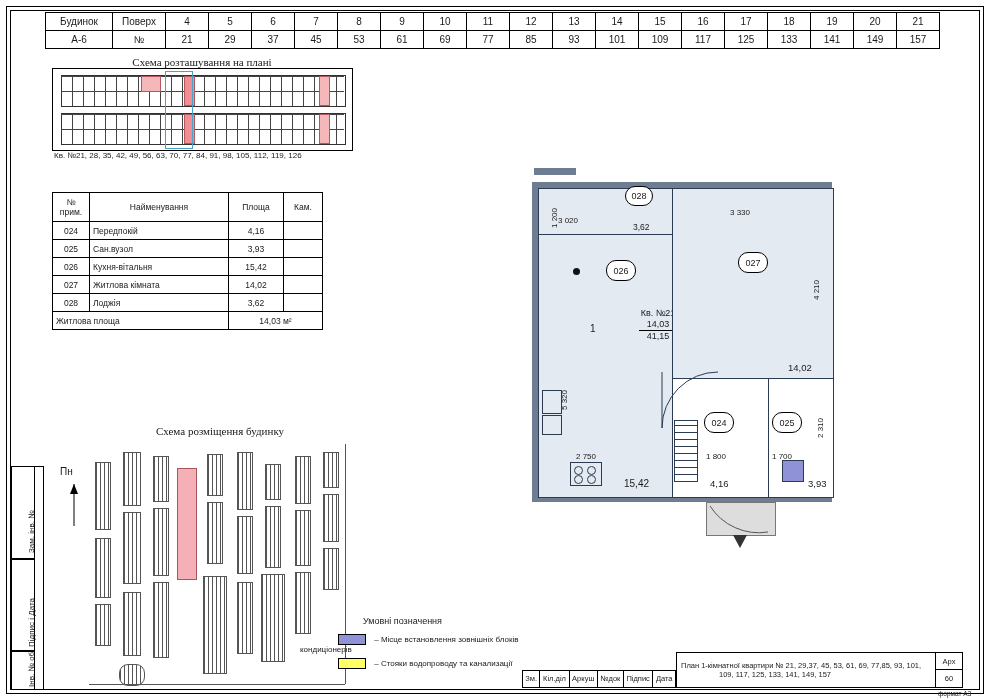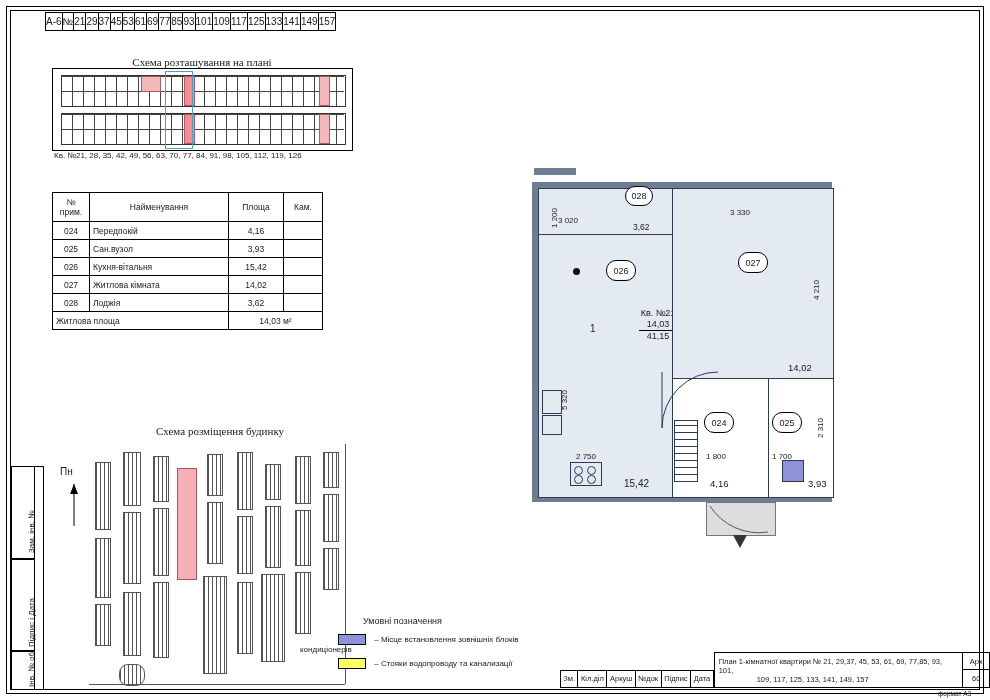"Будинок" tr { html: none -> <tr> <td>Будинок</td> <td>Поверх</td> <td>4</td> <td>5</td> <td>6</td> <td>7</td> <td>8</td> <td>9</td> <td>10</td> <td>11</td> <td>12</td> <td>13</td> <td>14</td> <td>15</td> <td>16</td> <td>17</td> <td>18</td> <td>19</td> <td>20</td> <td>21</td> </tr> }
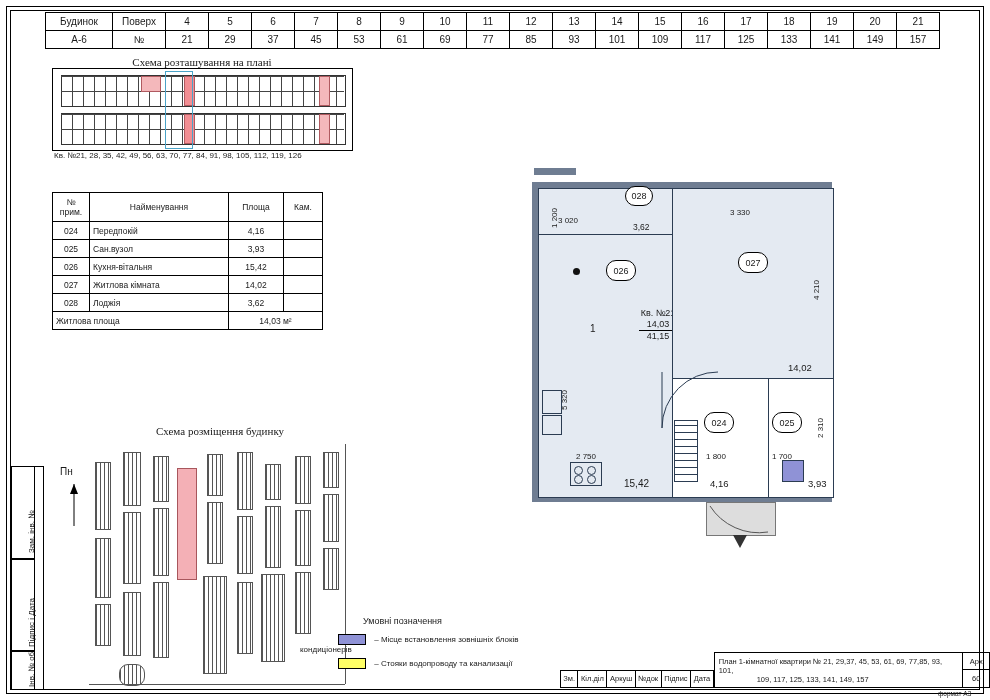"План 1-кімнатної квартири № 21," div.abs { left: 560px -> 522px }
